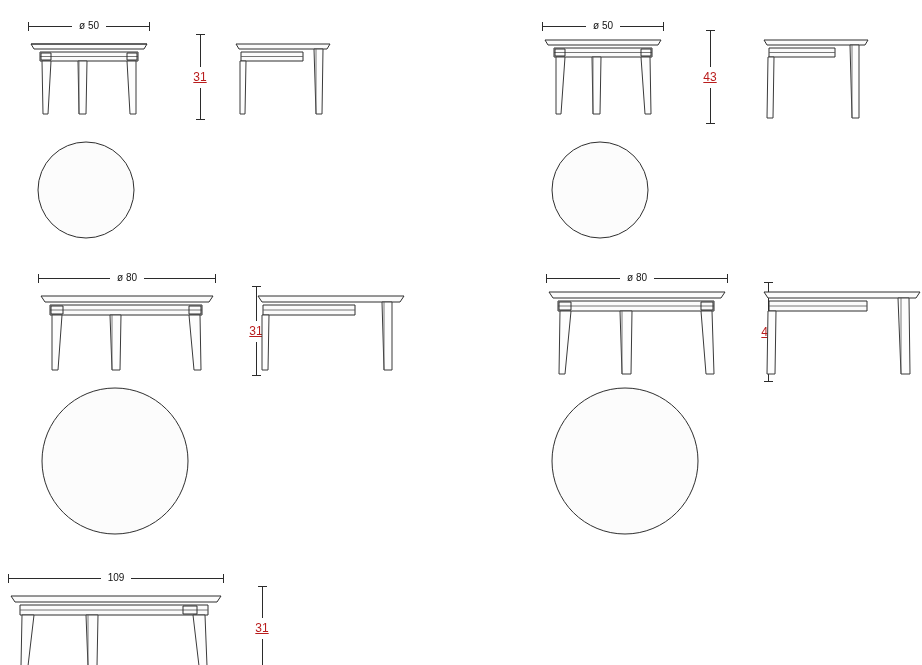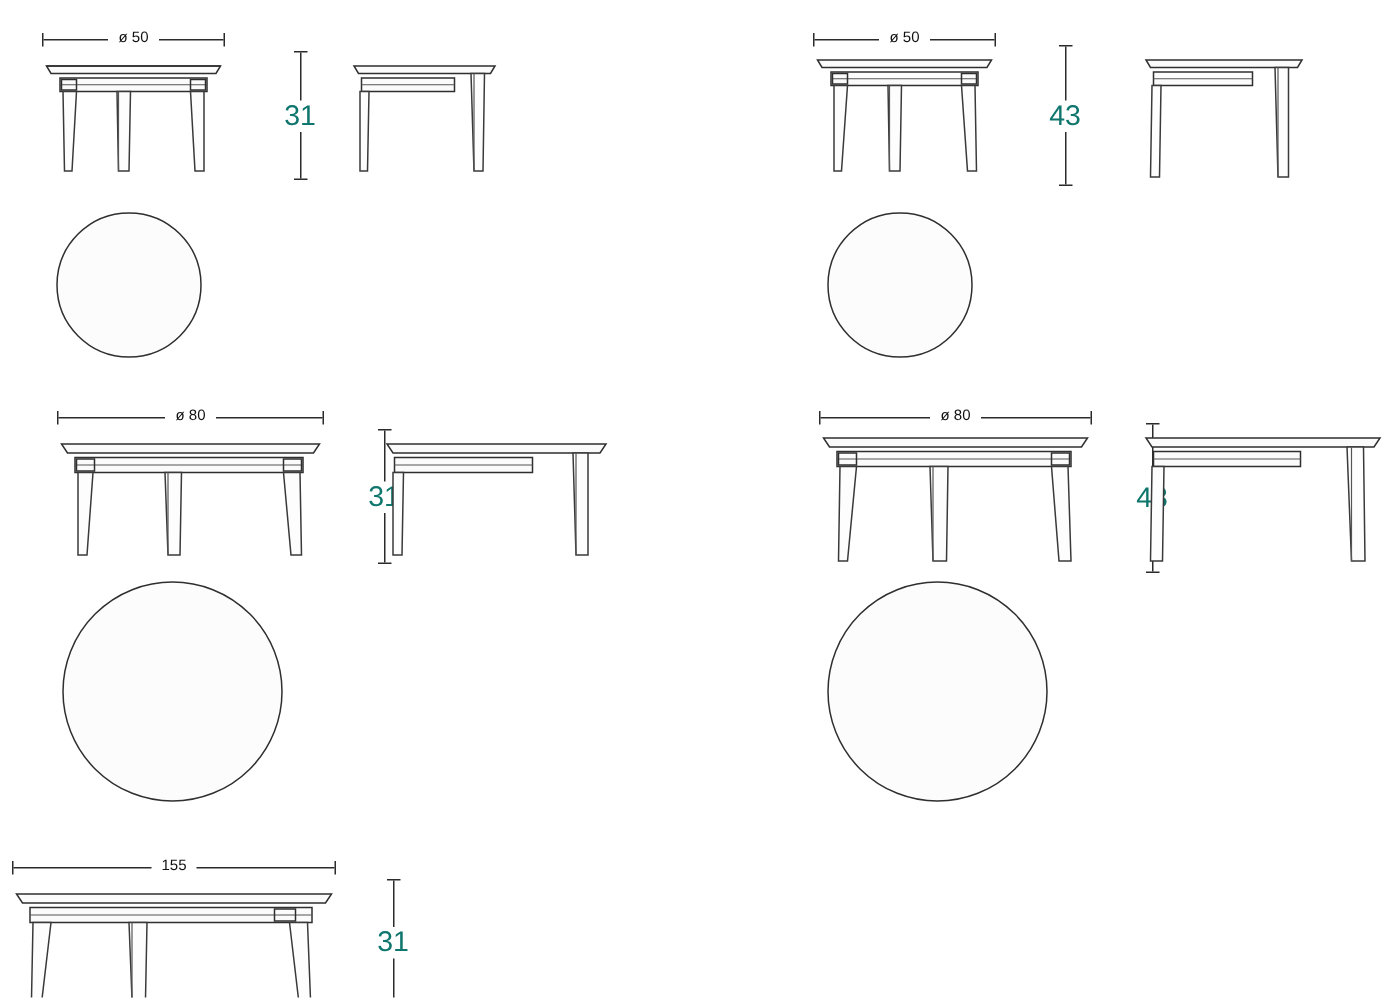"31" .dim-v .vtxt { color: #0f766e -> #b91c1c; font-size: 19px -> 12px; text-decoration: none -> underline }
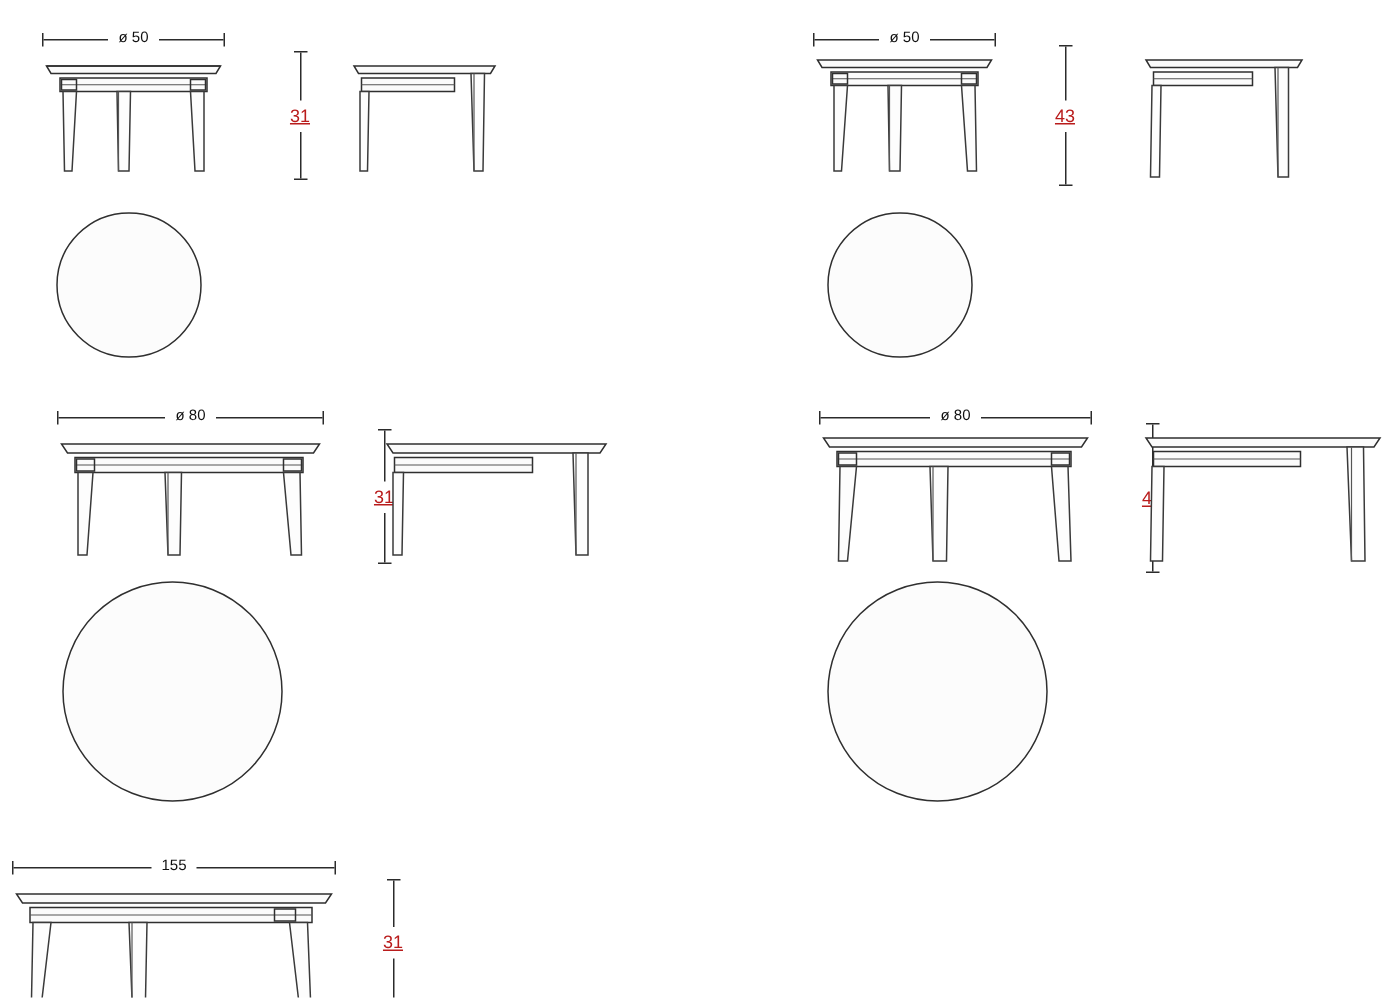"155" div.txt { text: 155 -> 109 }
